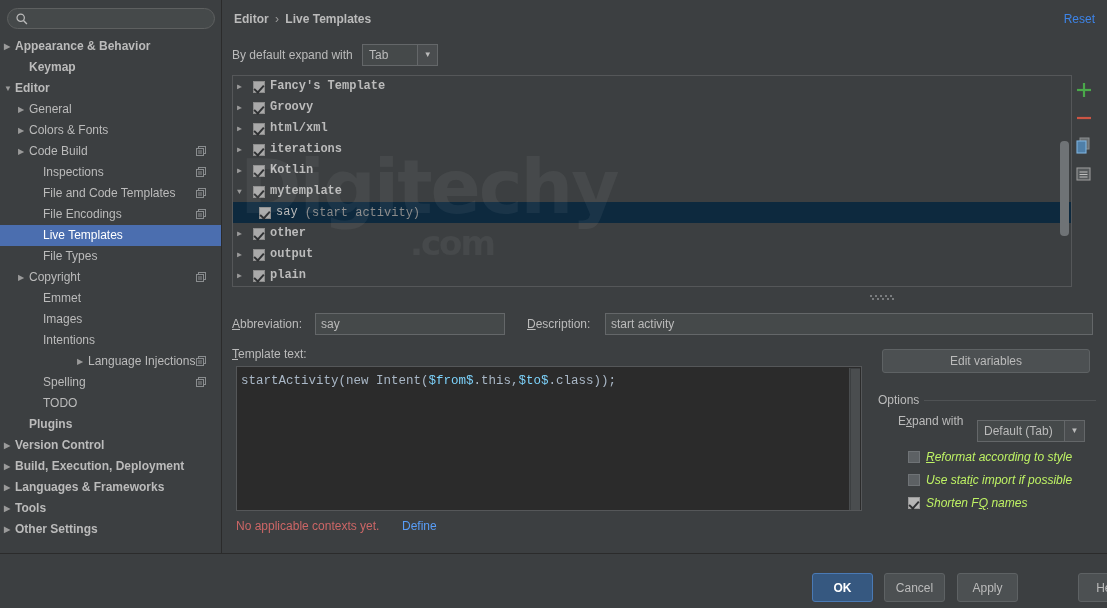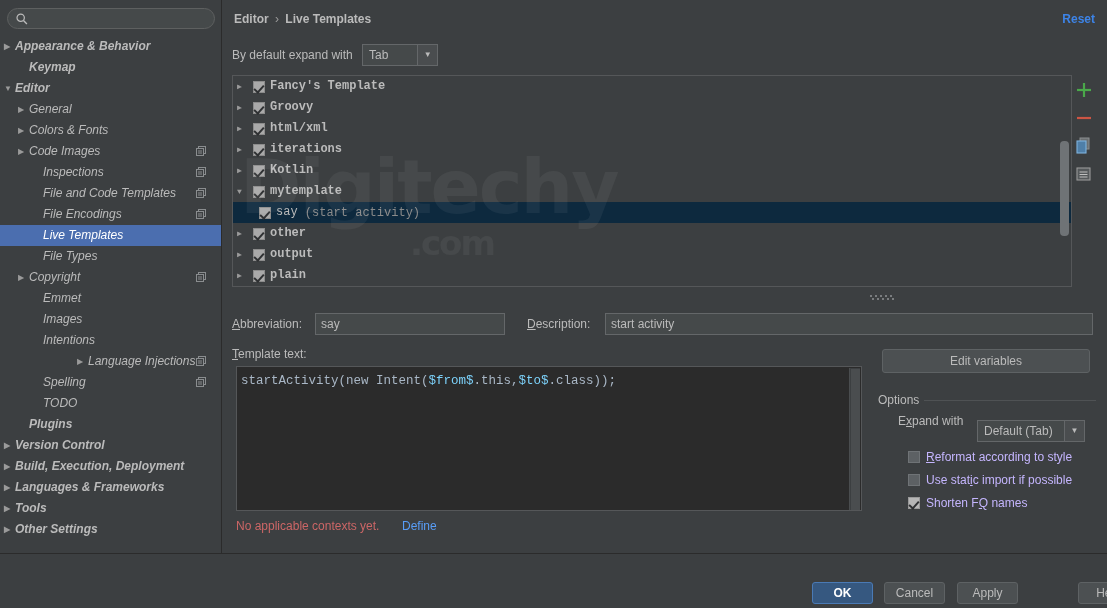"Reset" .reset-link { font-weight: bold -> normal }
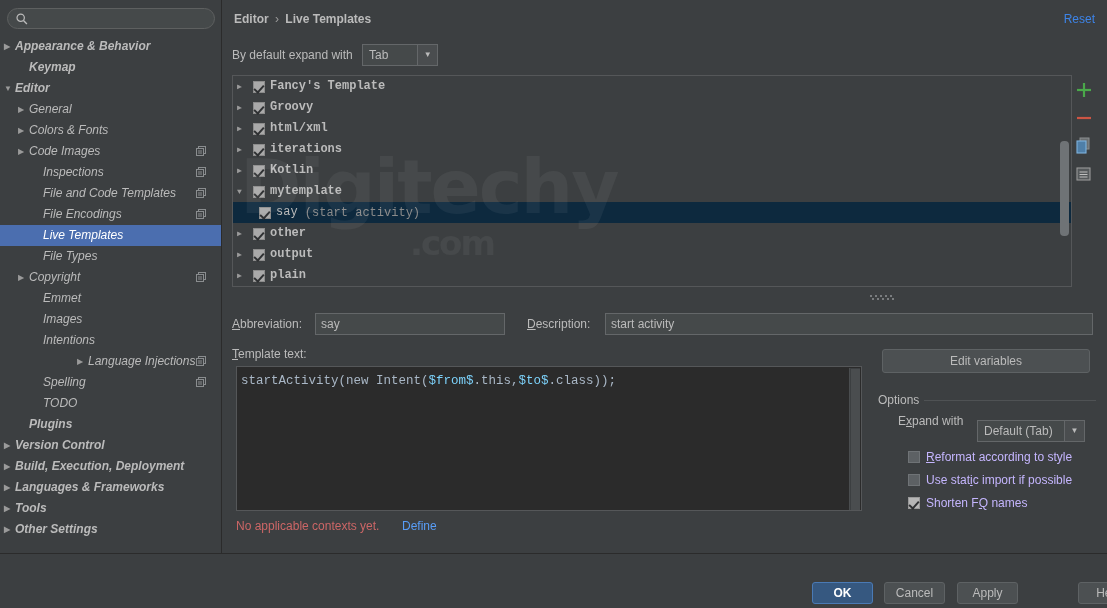"Appearance & Behavior" .s-label { font-style: italic -> none }
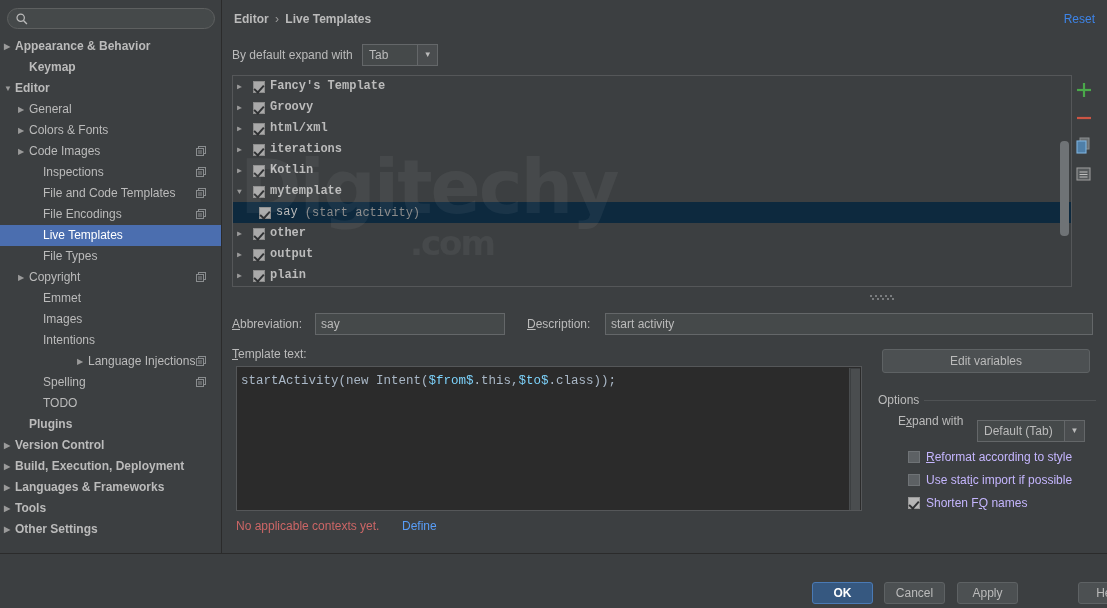"Code Images" span.s-label { text: Images -> Build }
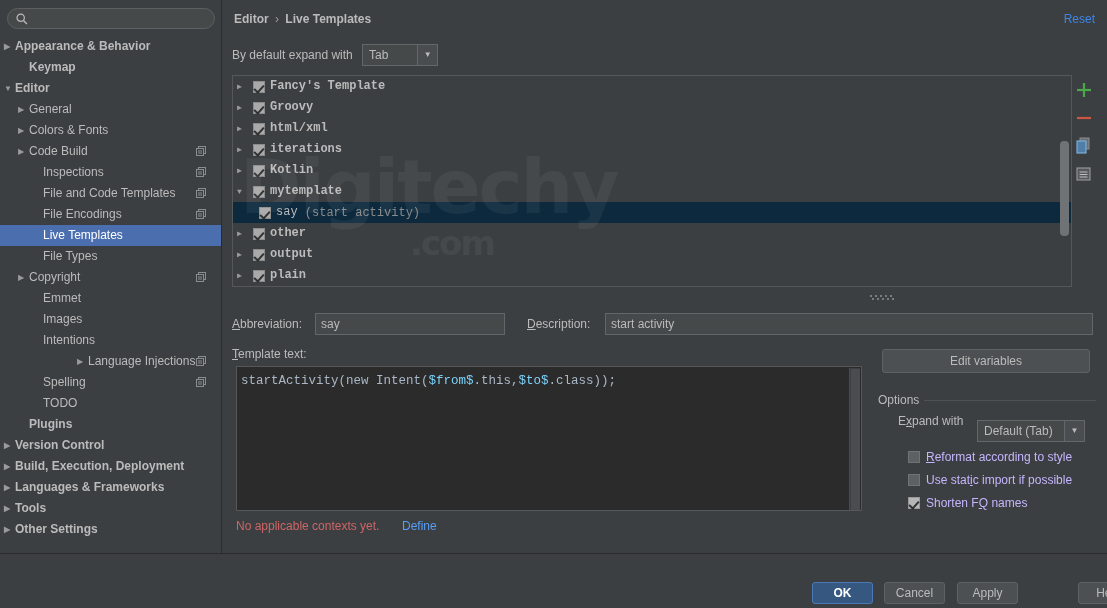"Reformat according to style" .opt-check .t { color: #c4b5fd -> #bef264; font-style: none -> italic }
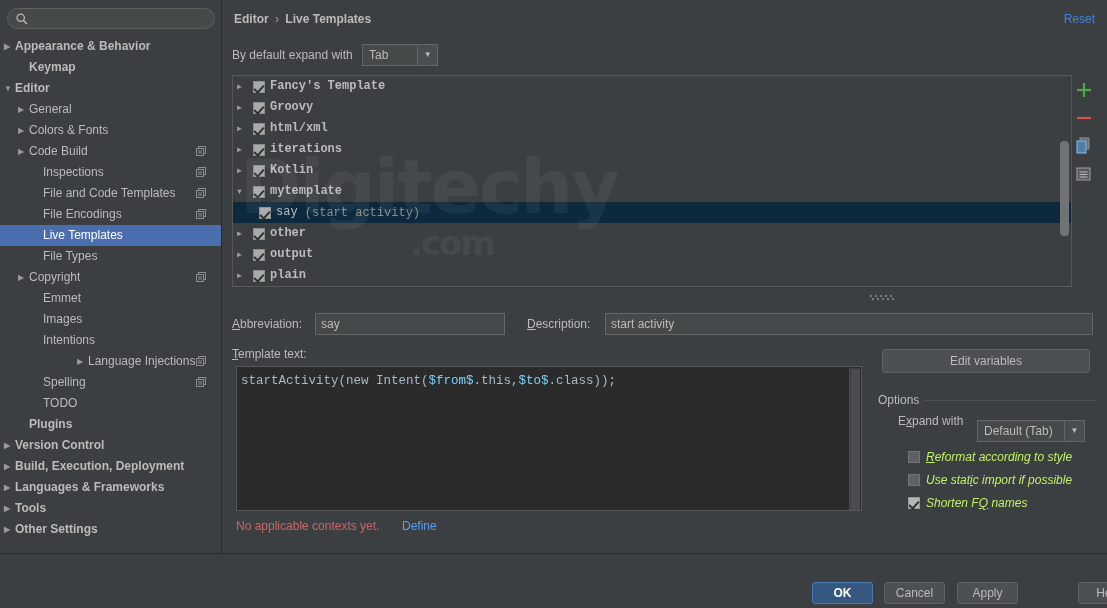"OK" #footer .btn { height: 22px -> 29px; top: 28px -> 19px }
